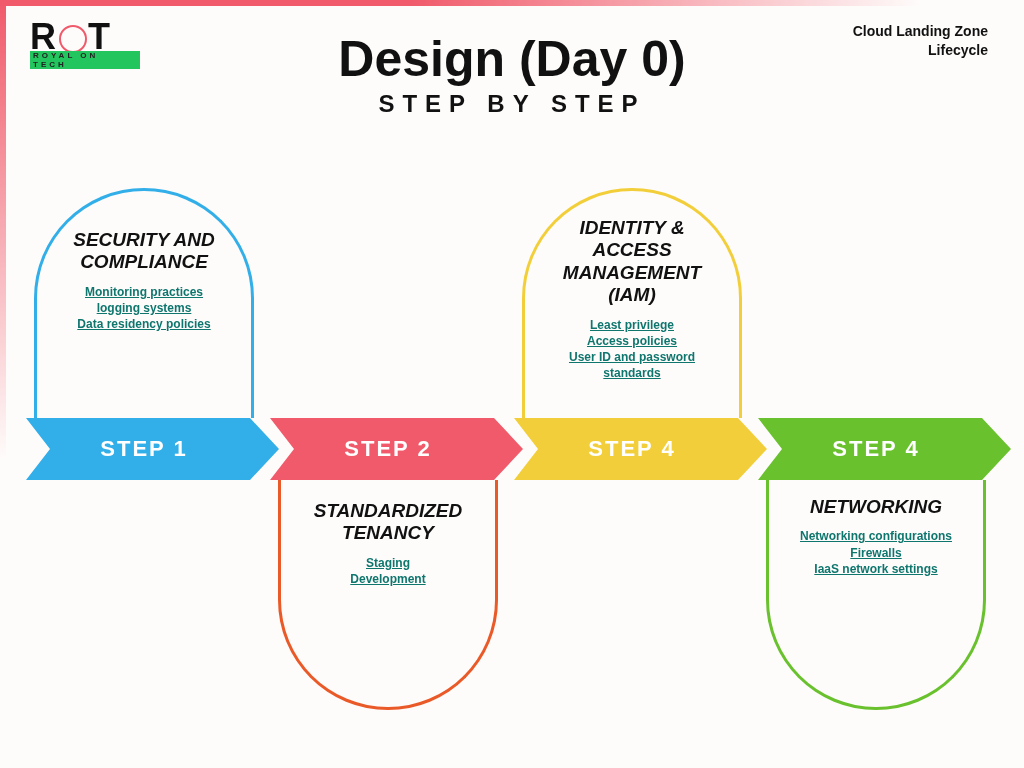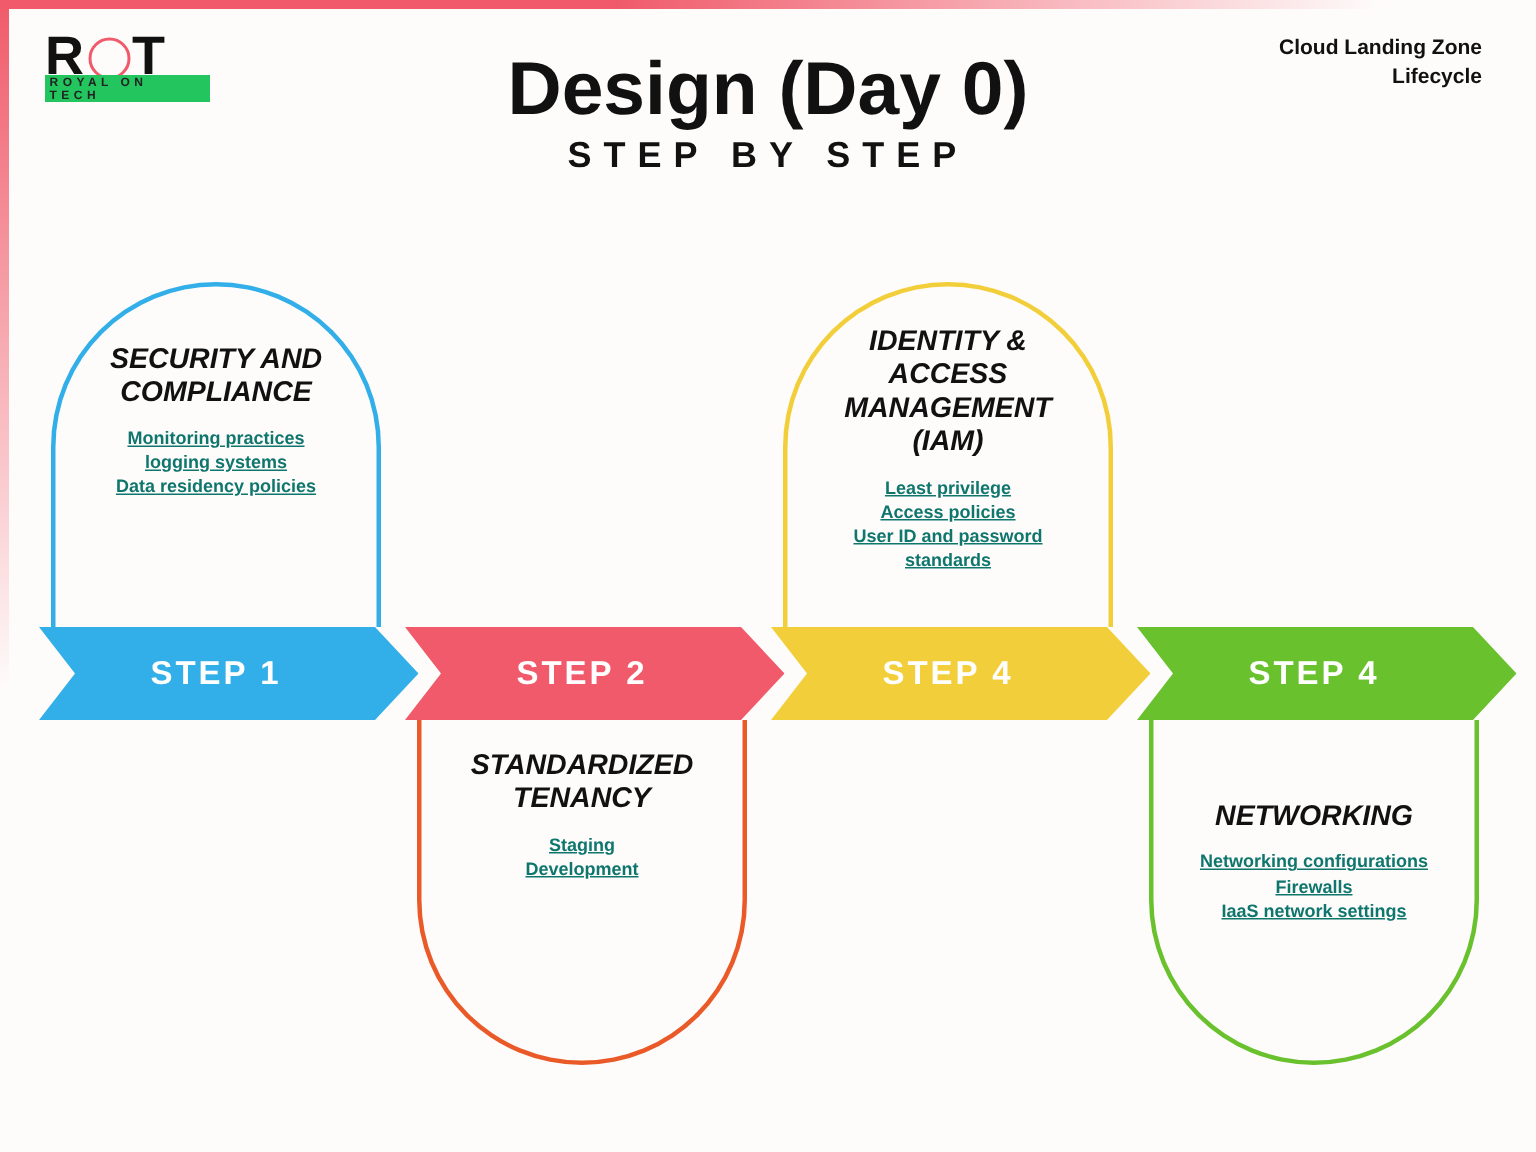"NETWORKING" div.bubble { padding-top: 54px -> 16px }
